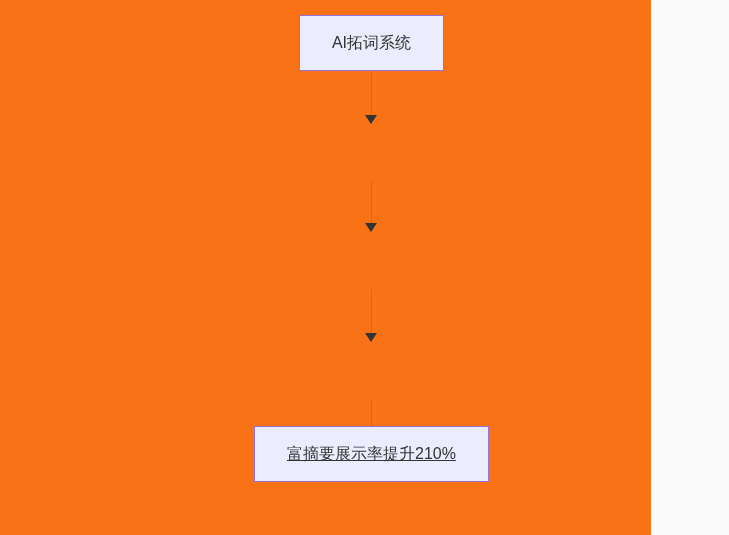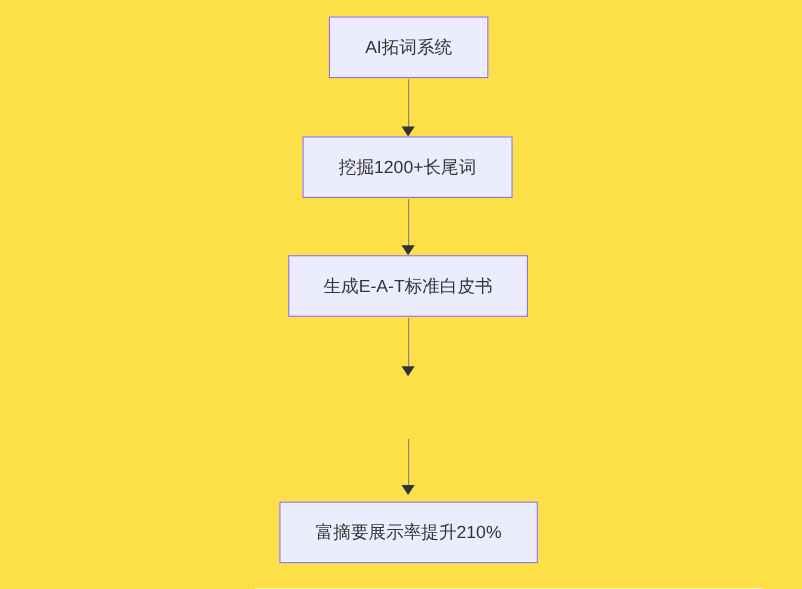"AI拓词系统" .canvas { background: #fde047 -> #f97316; width: 729px -> 651px }
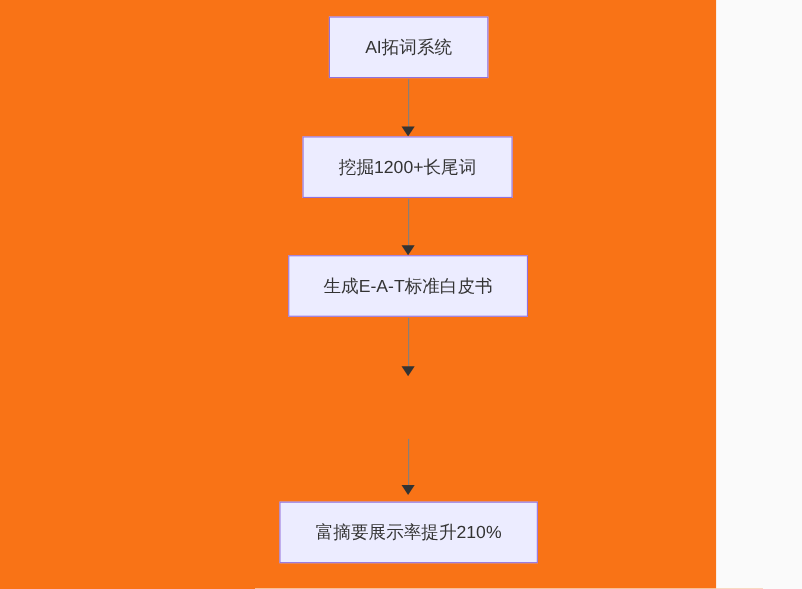"挖掘1200+长尾词" div.node { html: <div> <span>挖掘1200+长尾词</span> </div> -> none }
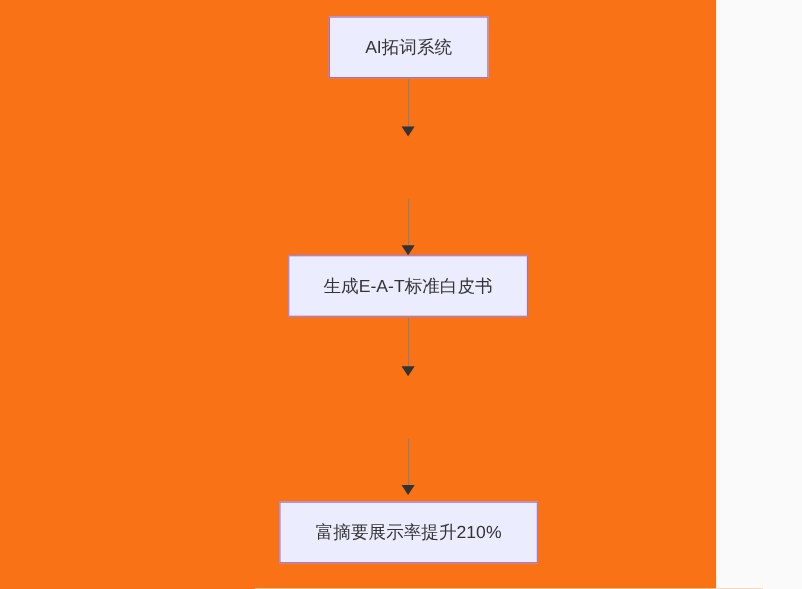"生成E-A-T标准白皮书" div.node { html: <div> <span>生成E-A-T标准白皮书</span> </div> -> none }
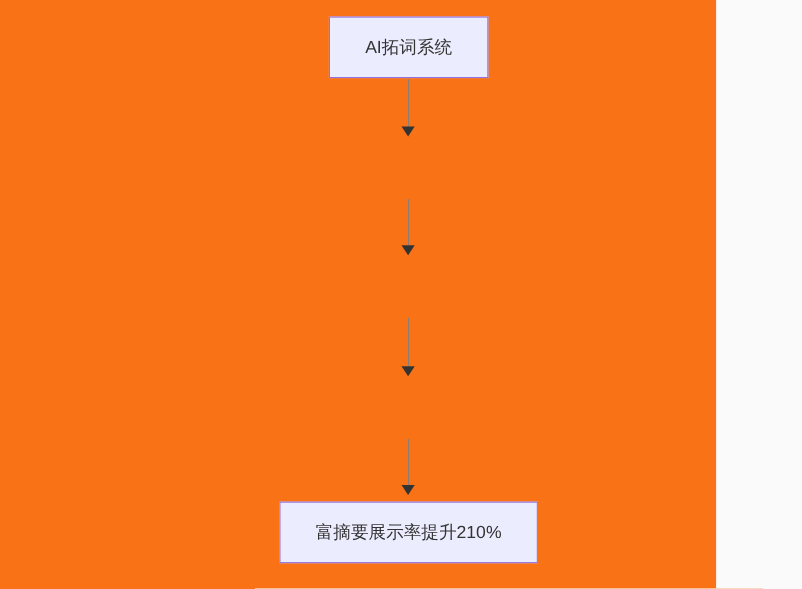"富摘要展示率提升210%" .n5 { text-decoration: none -> underline; top: 456px -> 426px }
